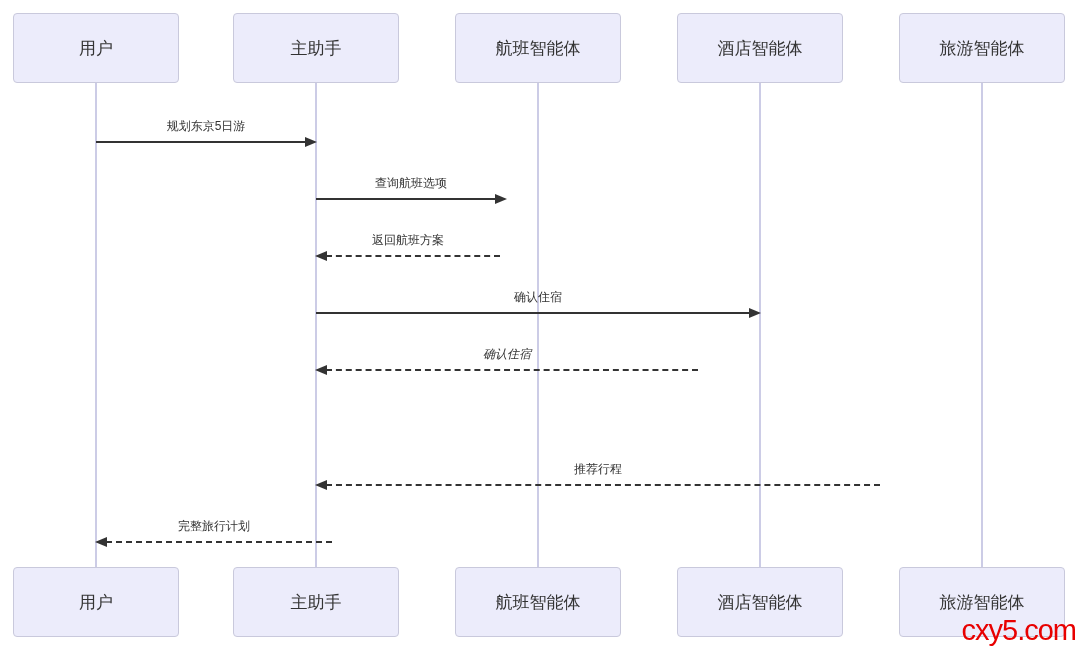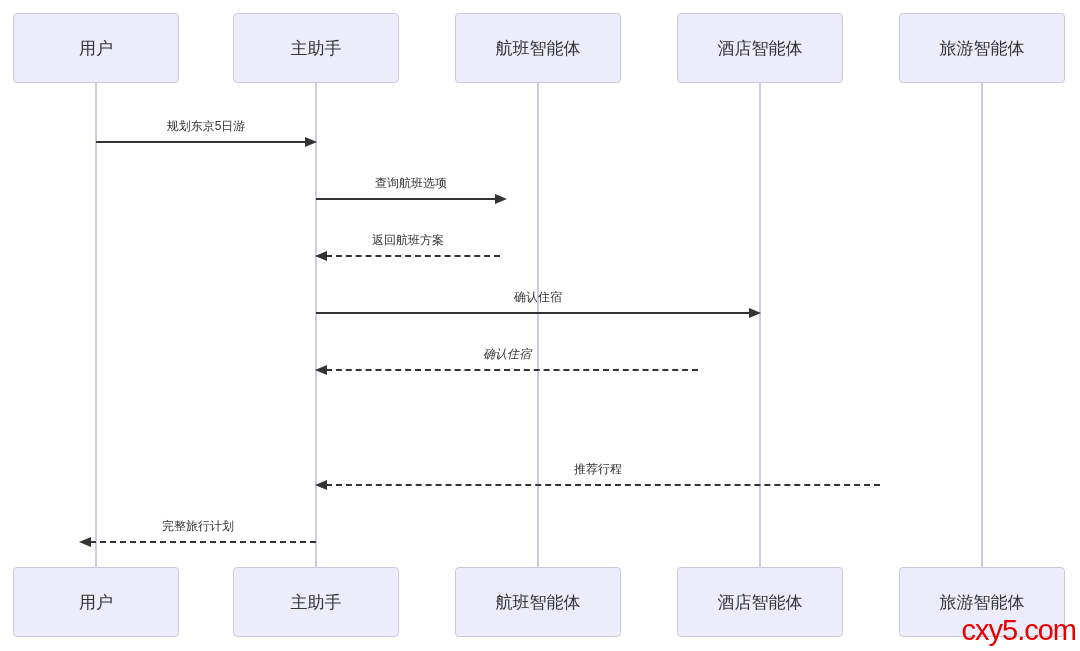"完整旅行计划" div.message { left: 80px -> 96px }
